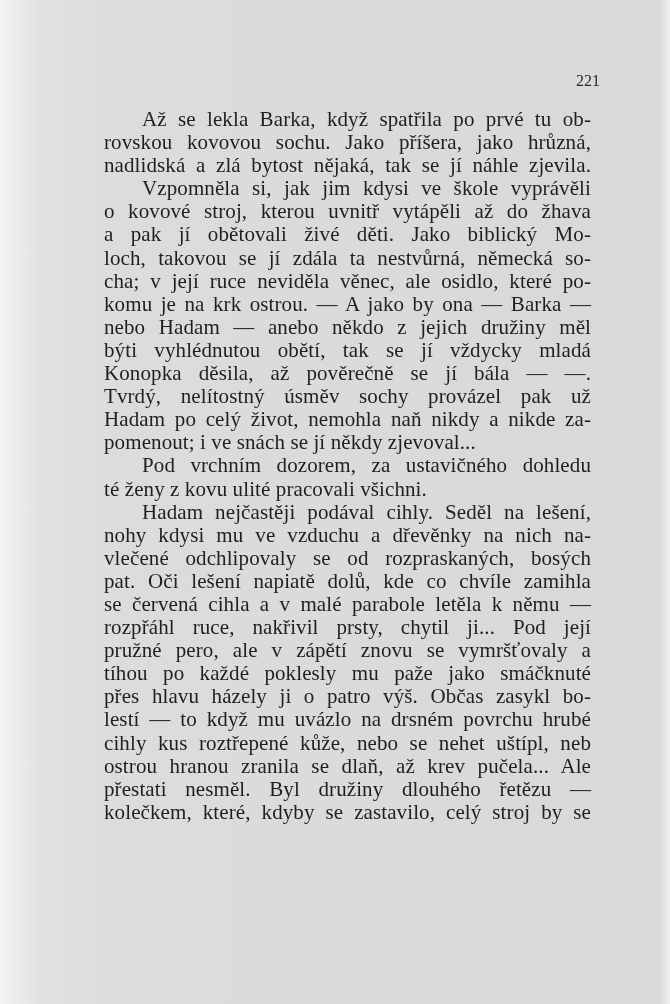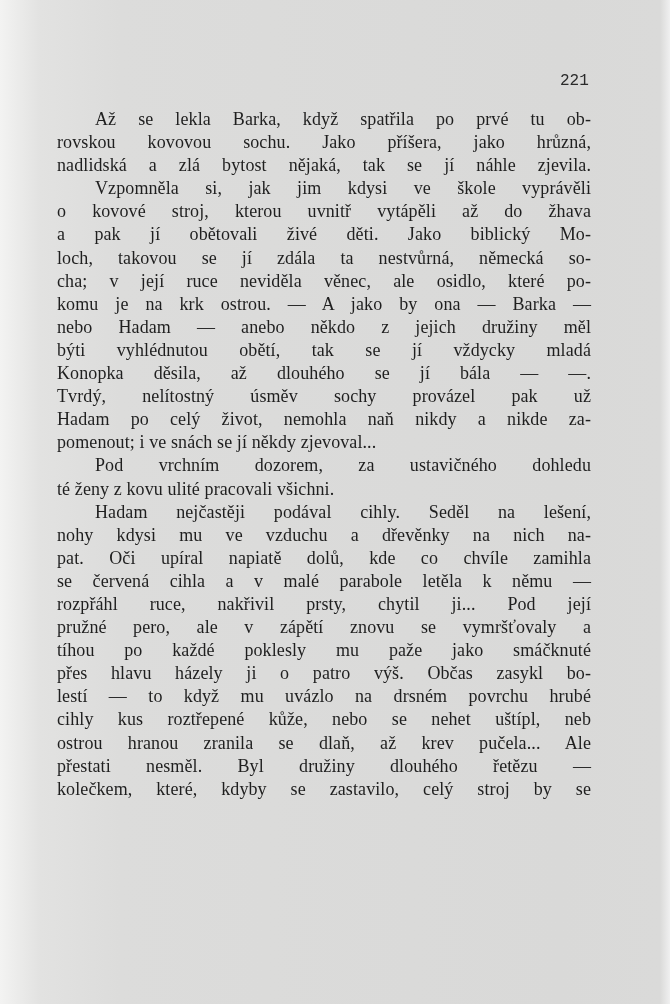"221" .page-number { font-family: Liberation Mono, monospace -> none; text-align: none -> right }
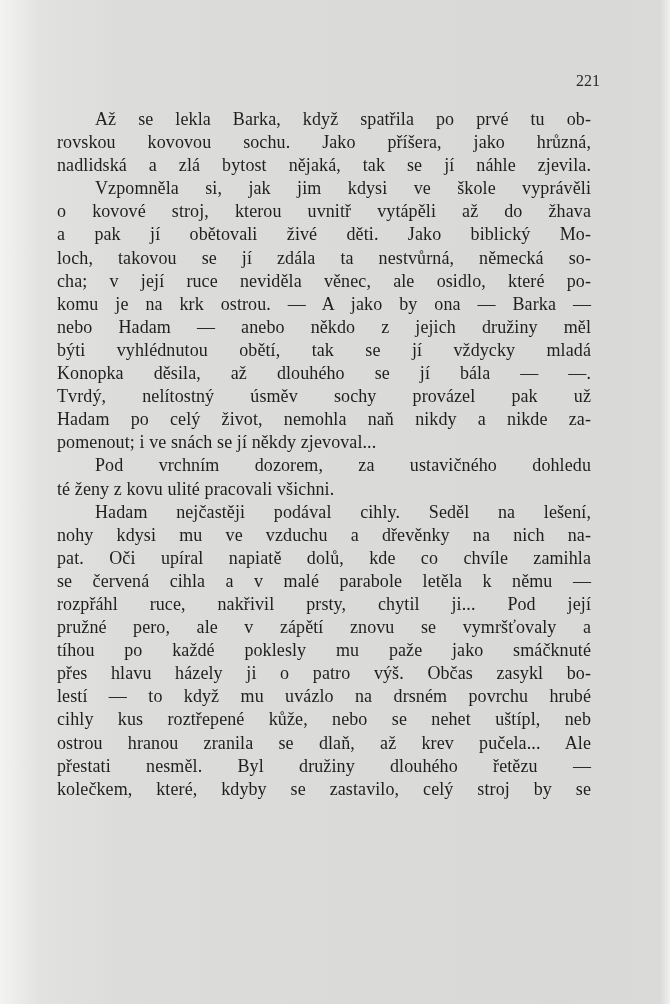"Až se lekla Barka, když" .line { font-size: 18px -> 21px; margin-left: none -> 47px }
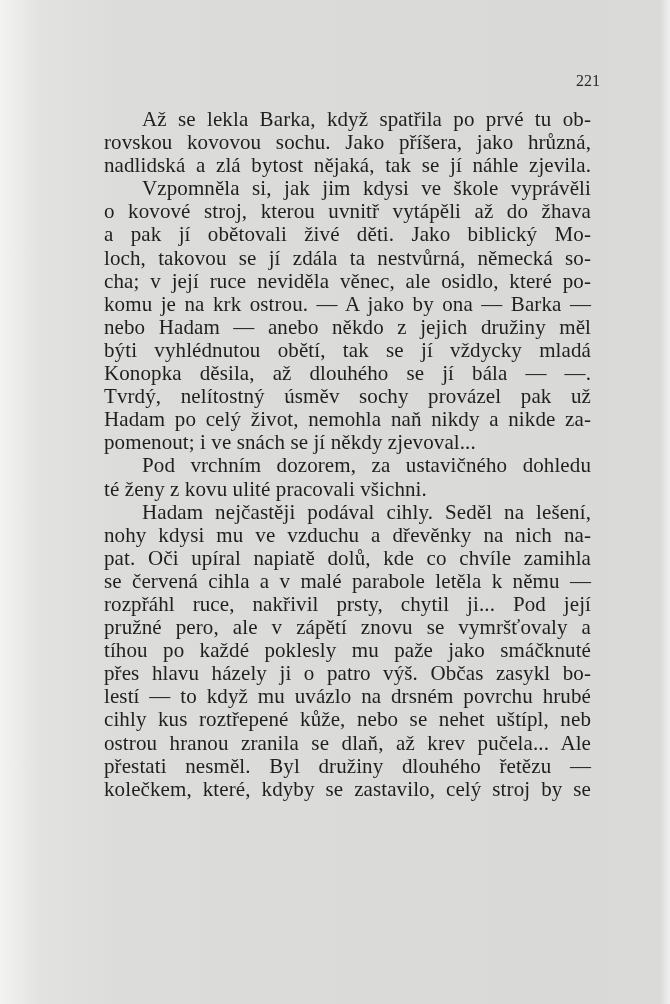"Konopka děsila, až dlouhého se" span.line { text: dlouhého -> pověrečně }
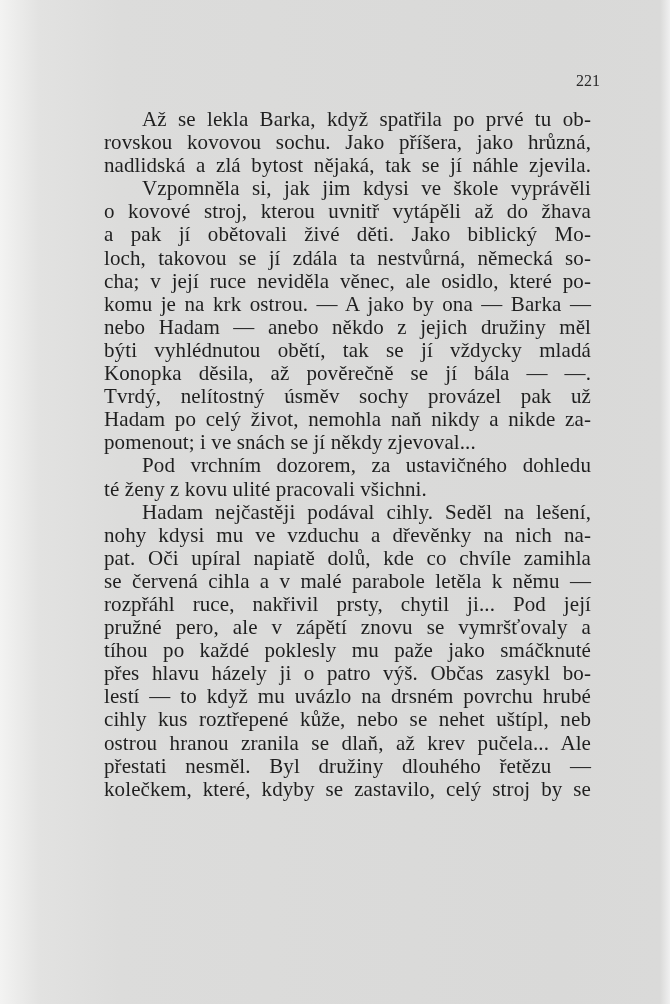"vlečené odchlipovaly se od" span.line { html: none -> <span>vlečené odchlipovaly se od rozpraskaných, bosých</span> }
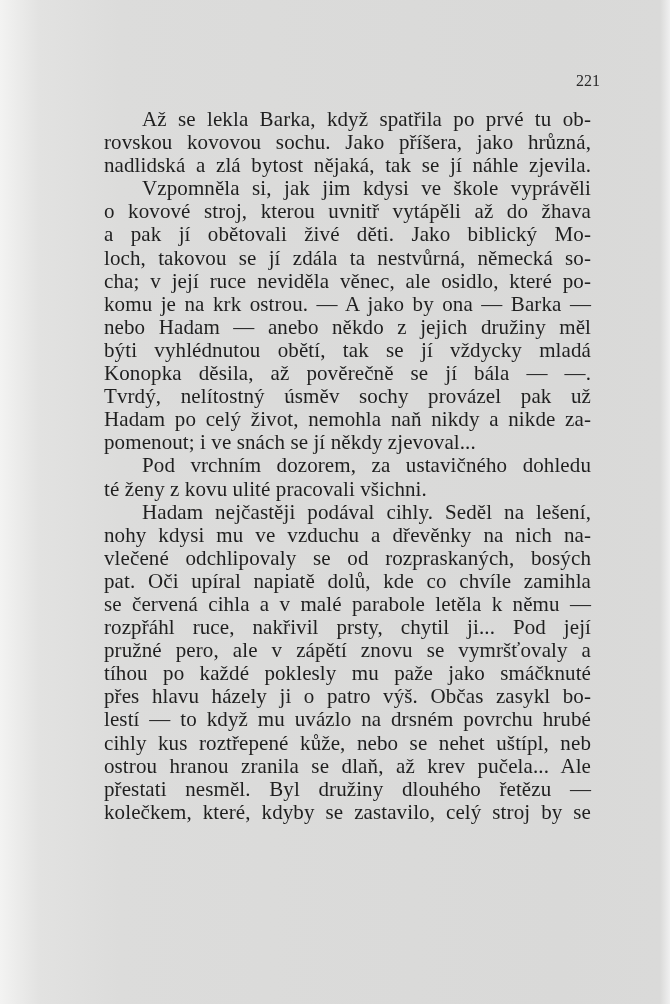"pat. Oči upíral napiatě dolů," span.line { text: upíral -> lešení }
